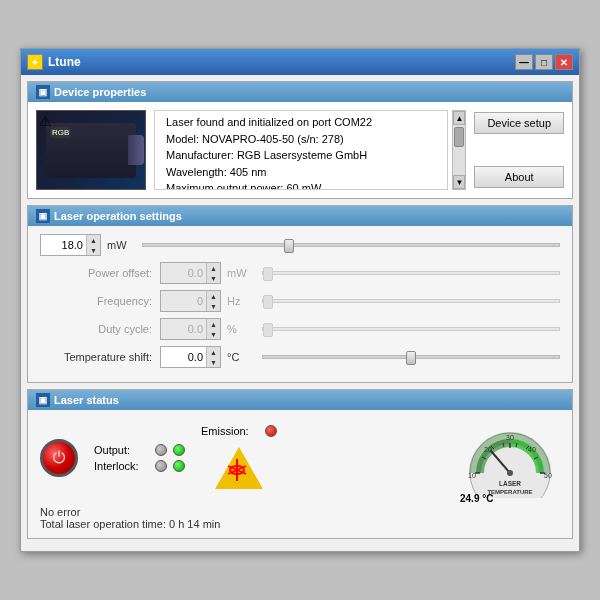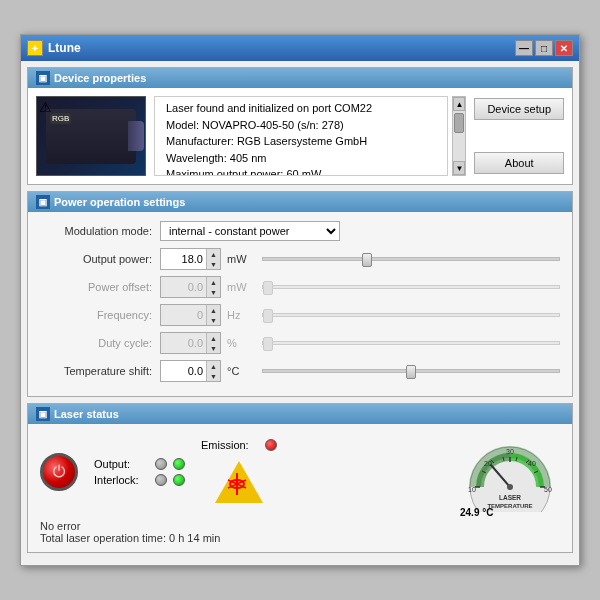"Power operation settings" span { text: Power -> Laser }
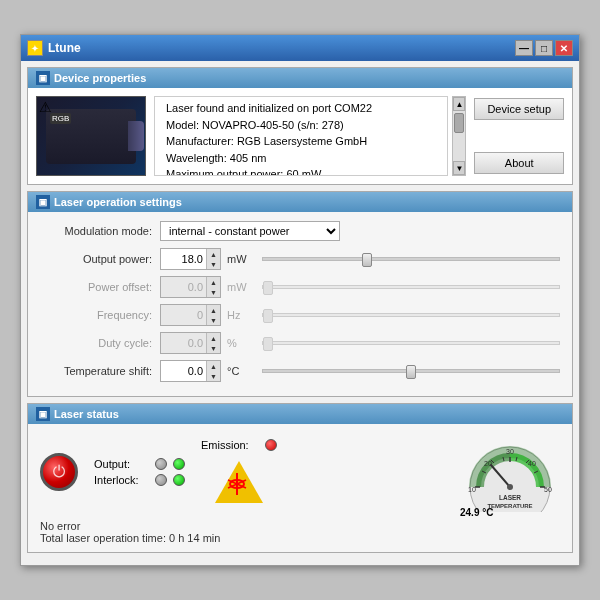"Modulation mode:" div.setting-row { html: <div> <span>Modulation mode:</span> <div> <select> <option>internal - constant power</option> <option>external - analog</option> <option>external - digital</option> </select> </div> </div> -> none }
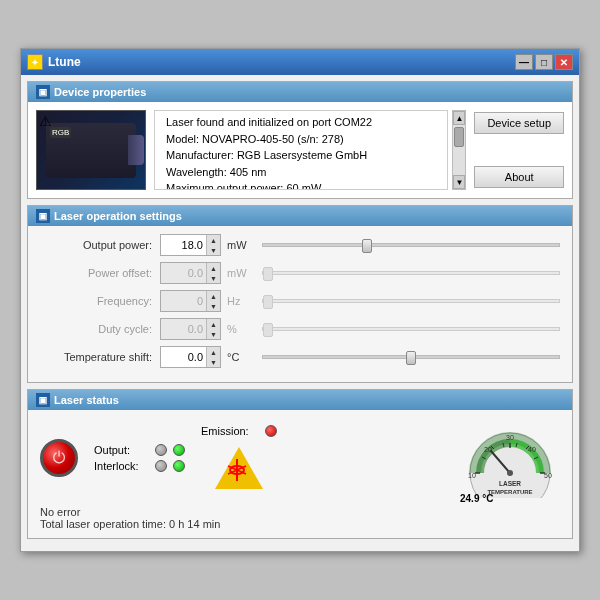"Output power:" span.setting-label { html: <span>Output power:</span> -> none }
